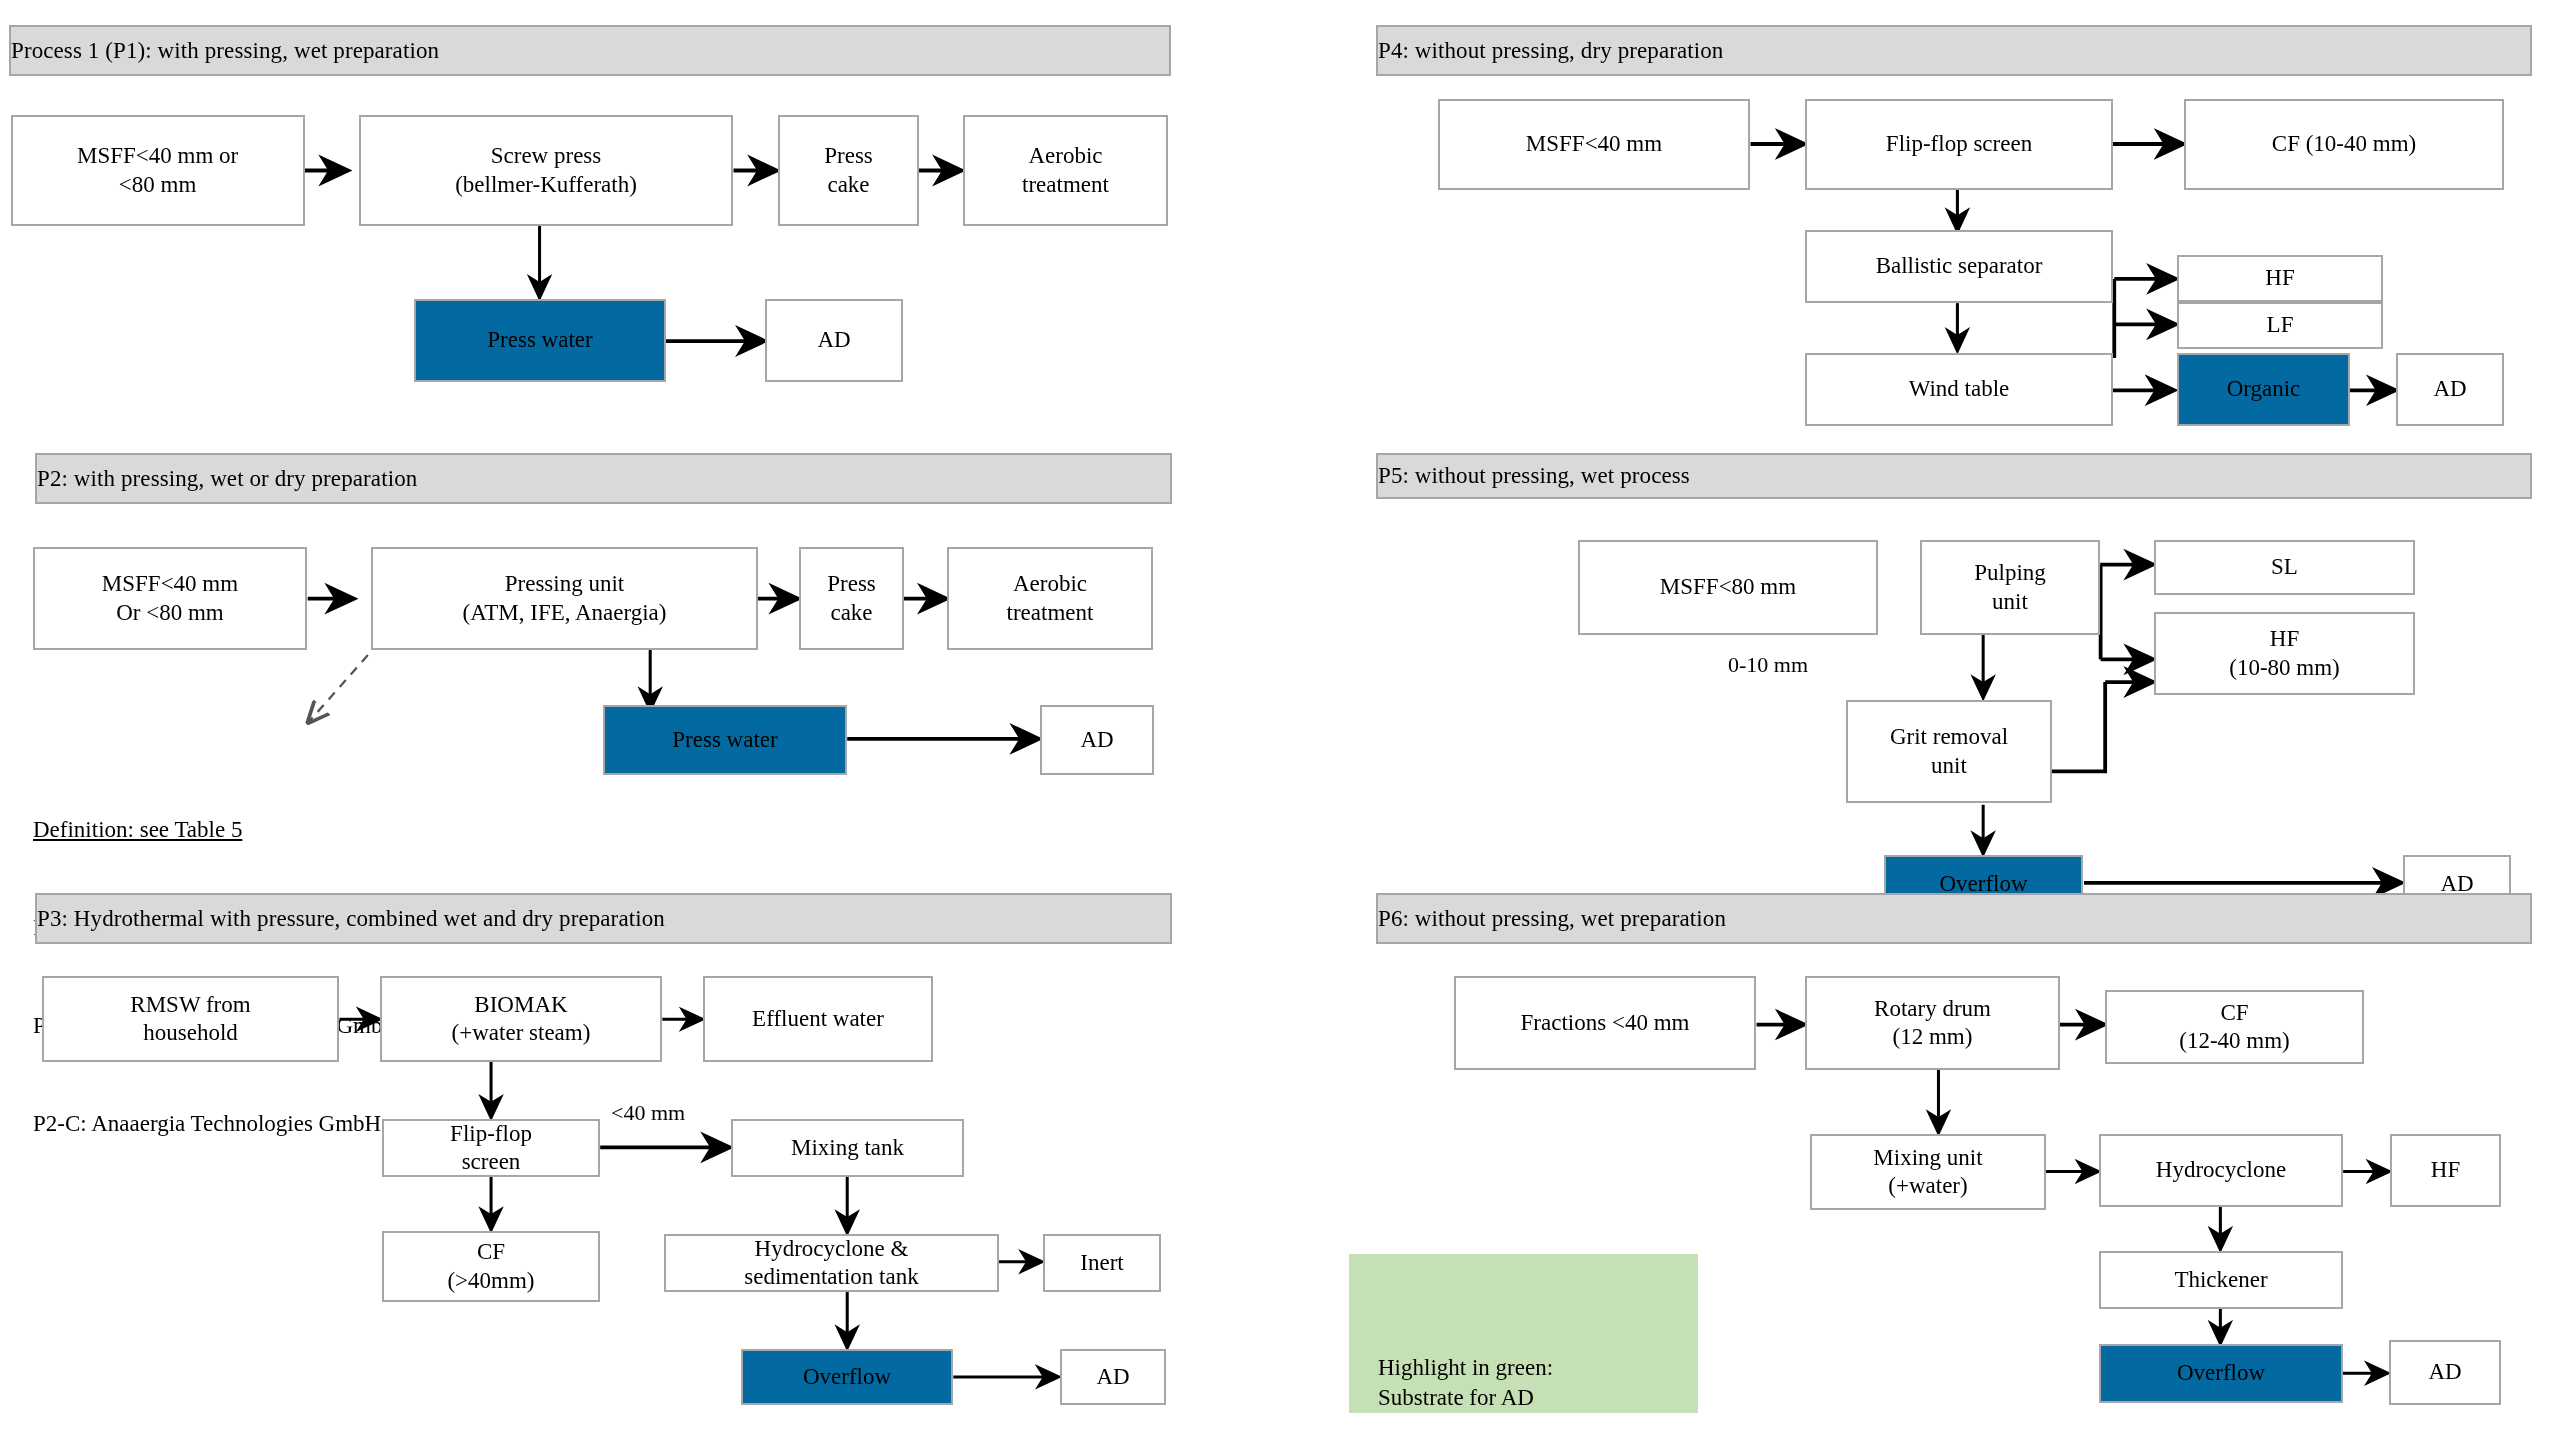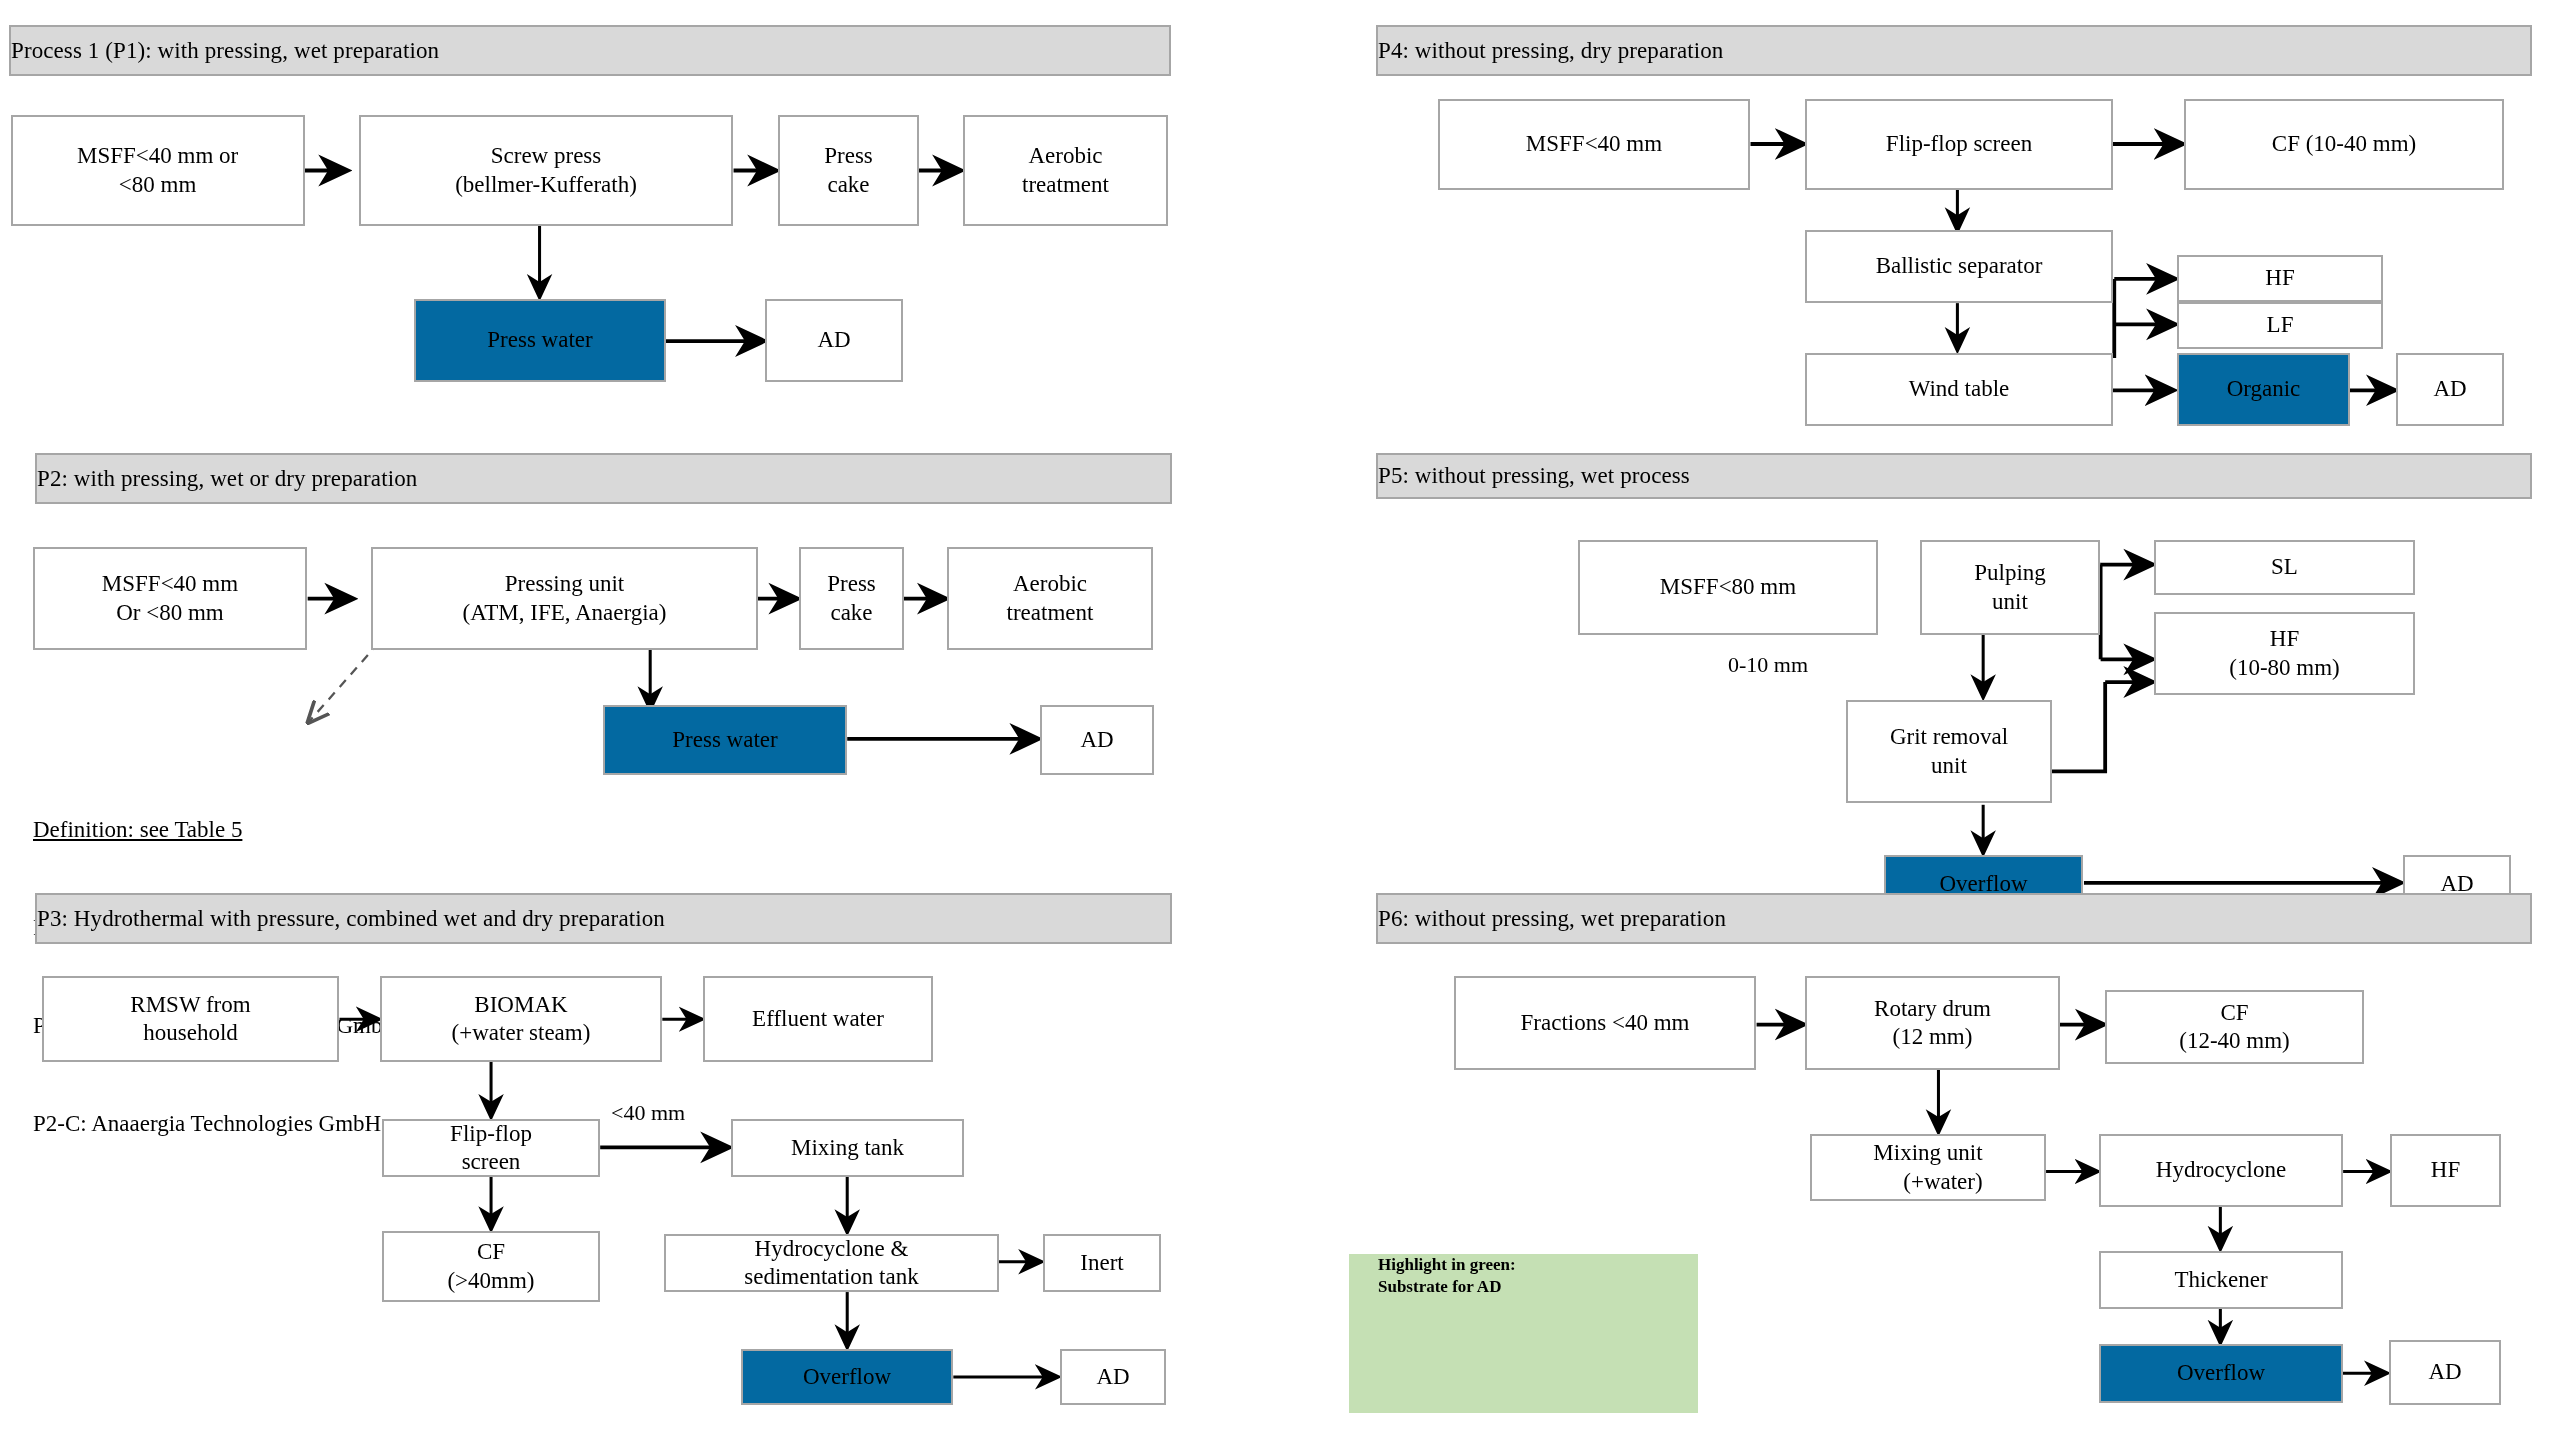"Mixing unit" div.bx { height: 67px -> 76px; text-align: right -> none }
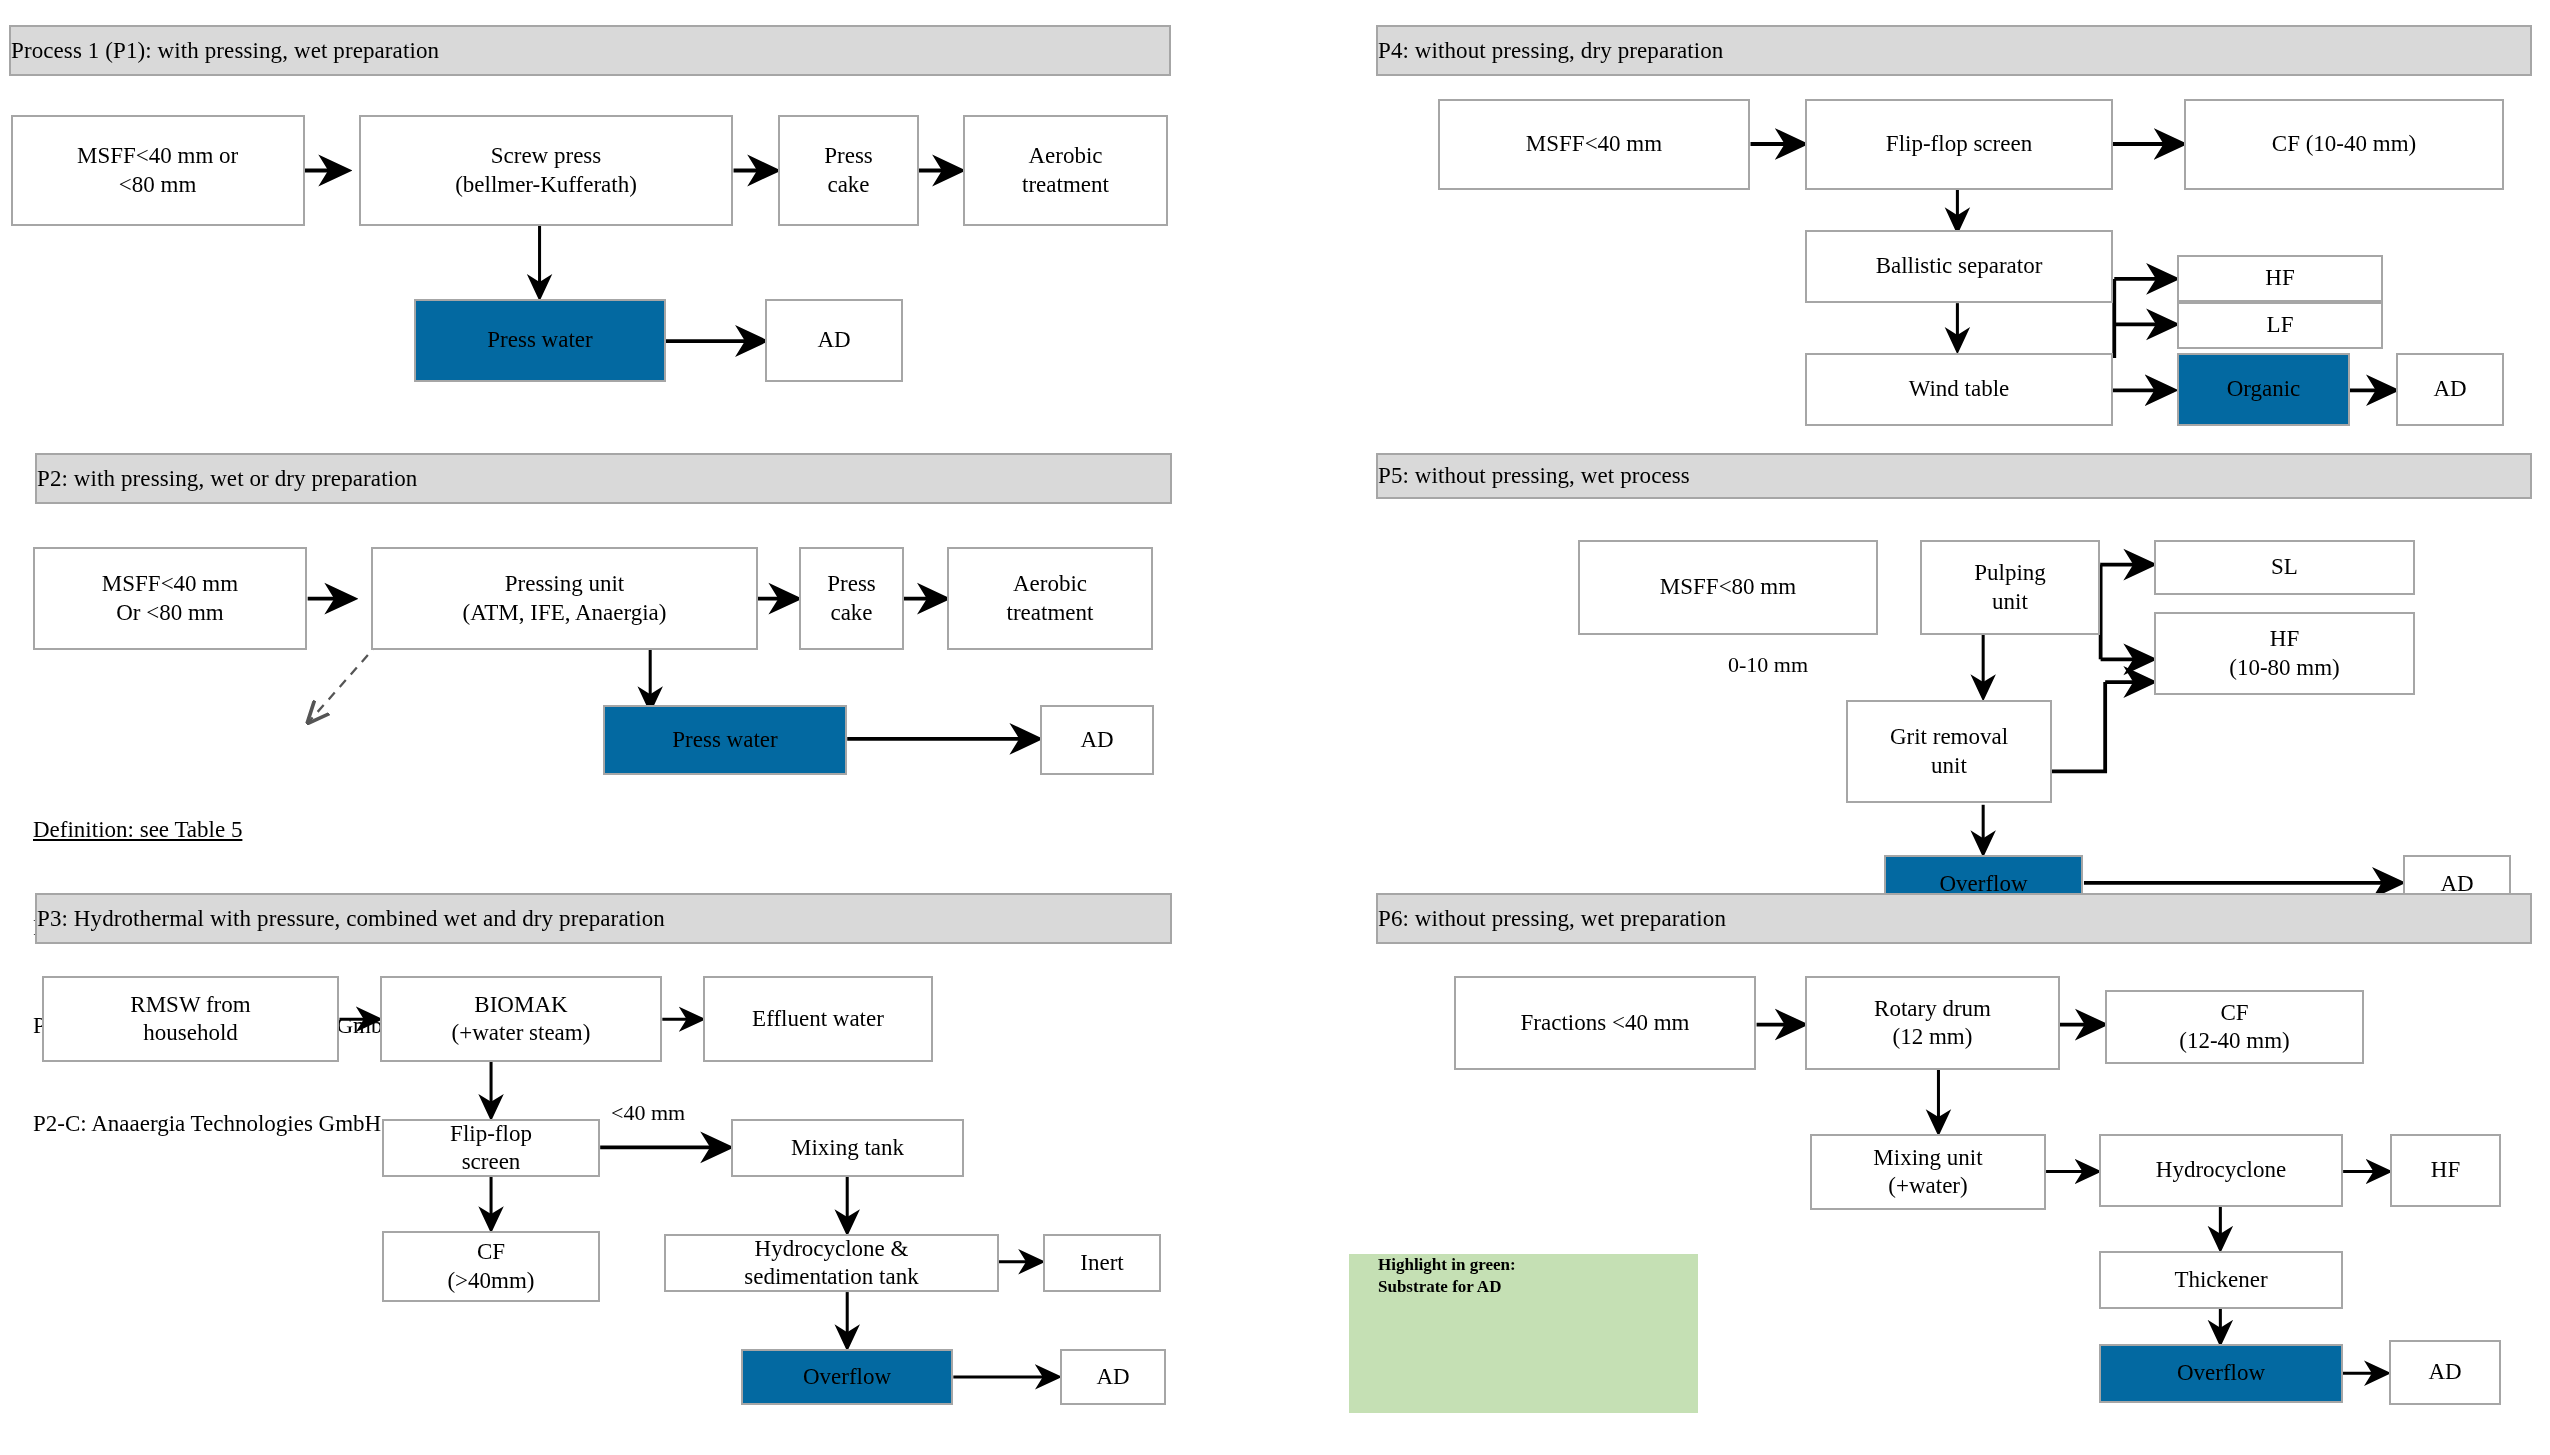"Highlight in green:" .legend { align-items: flex-start -> flex-end; font-size: 17px -> 23px; font-weight: bold -> none }
